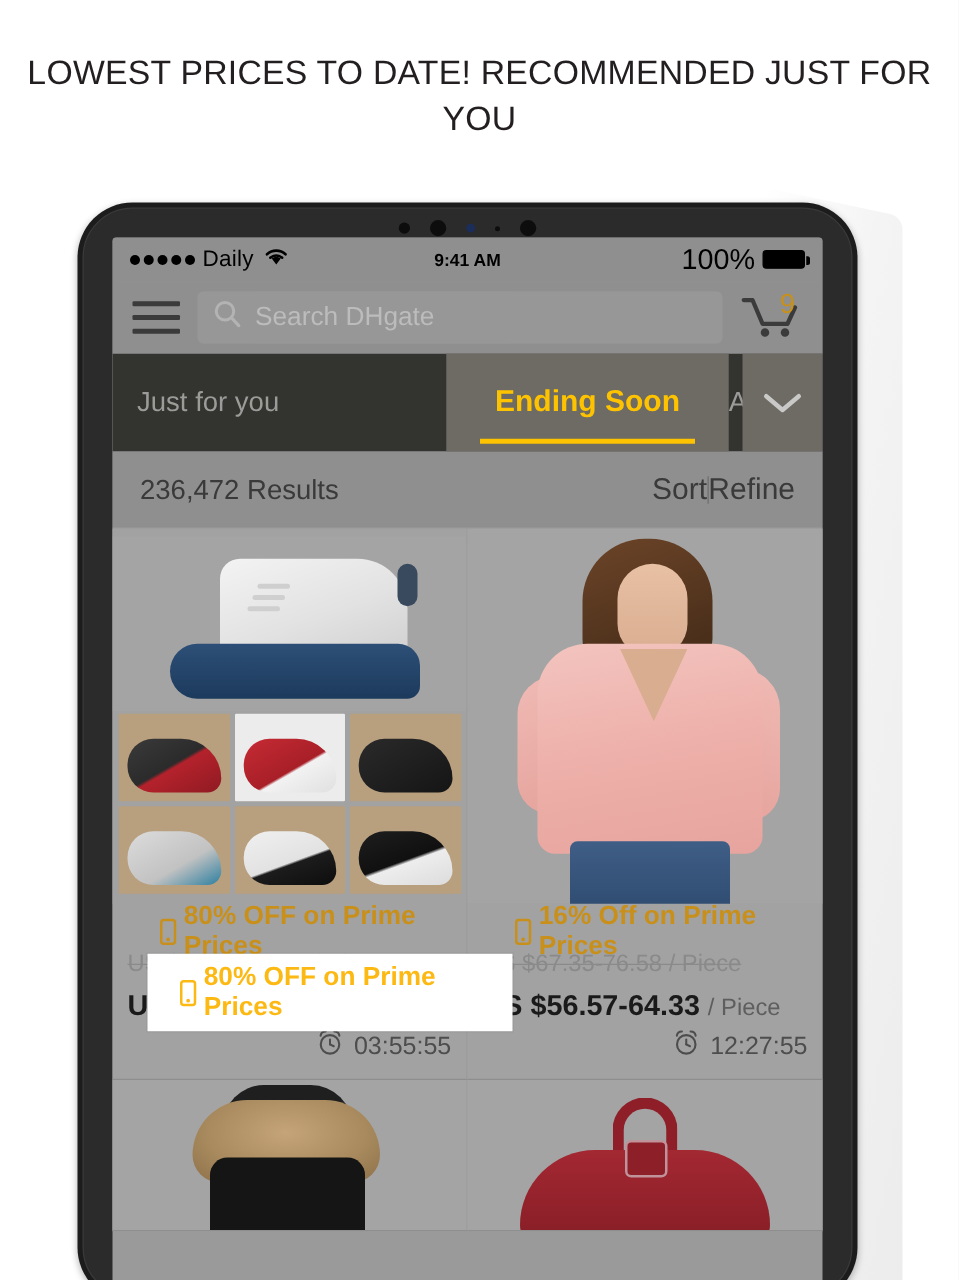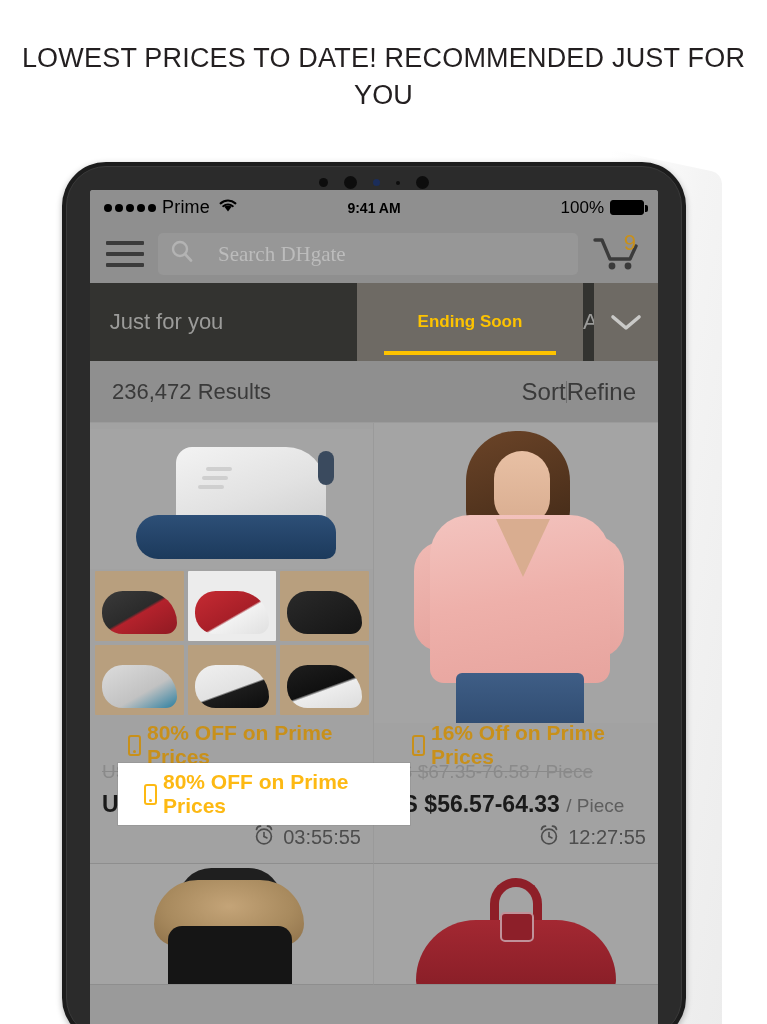"Prime" span.sb-carrier { text: Prime -> Daily }
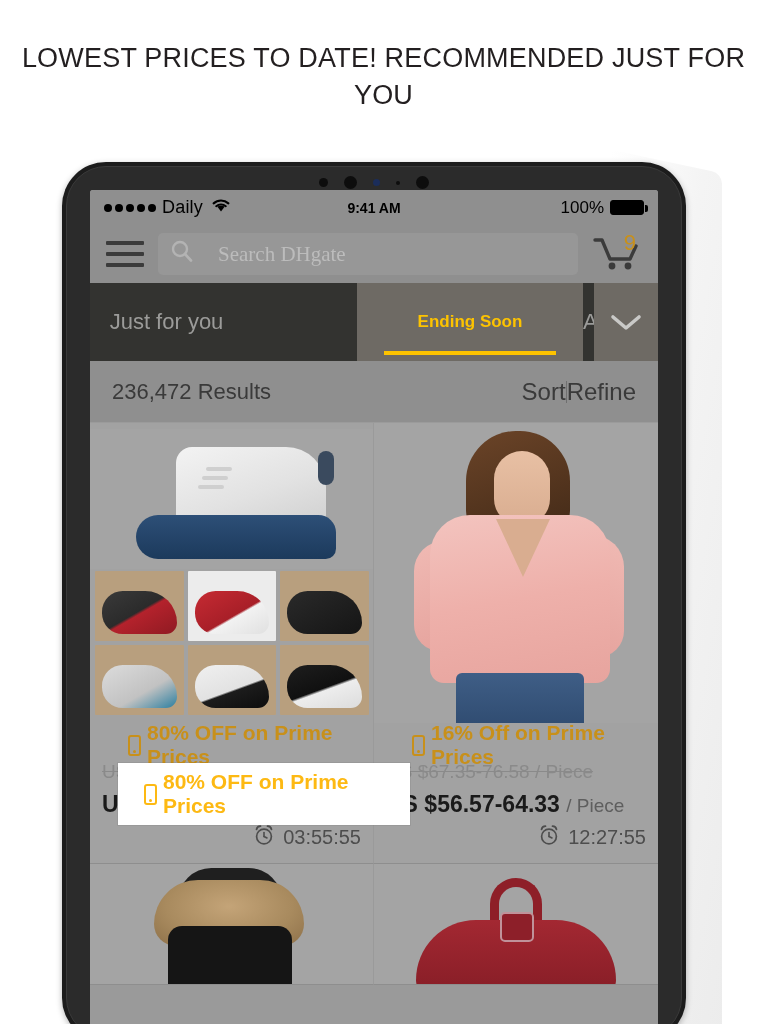"100%" .sb-right { font-size: 17px -> 23px }
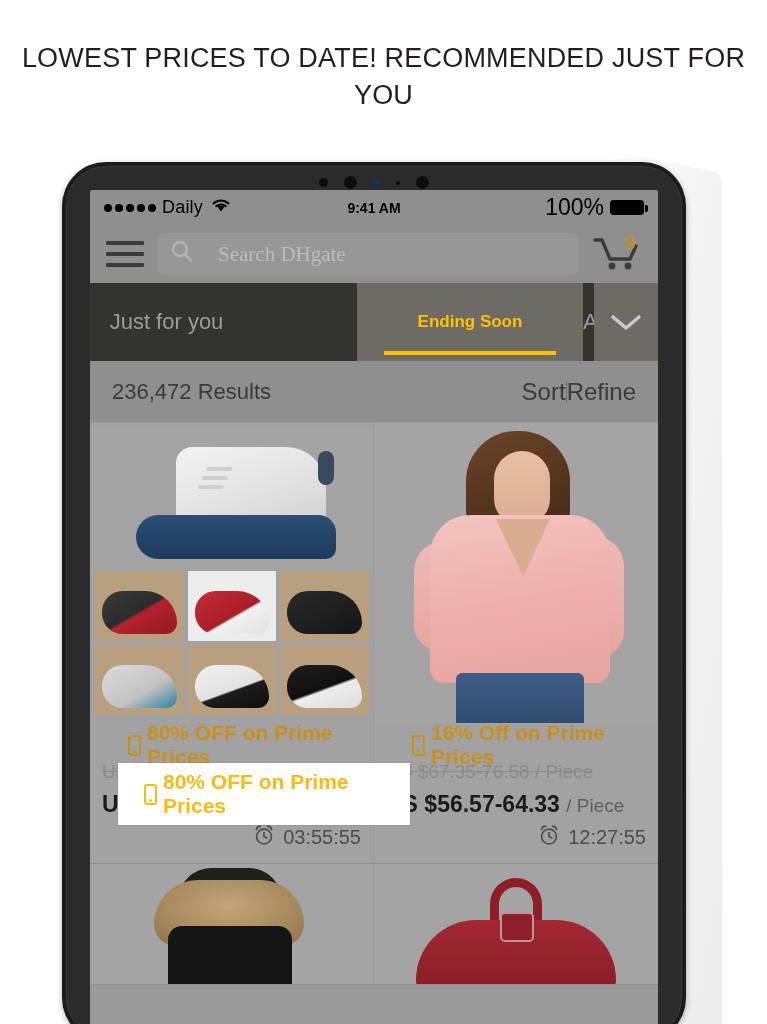"Search DHgate" .searchfield { font-family: Liberation Serif, serif -> none; gap: 24px -> 10px }
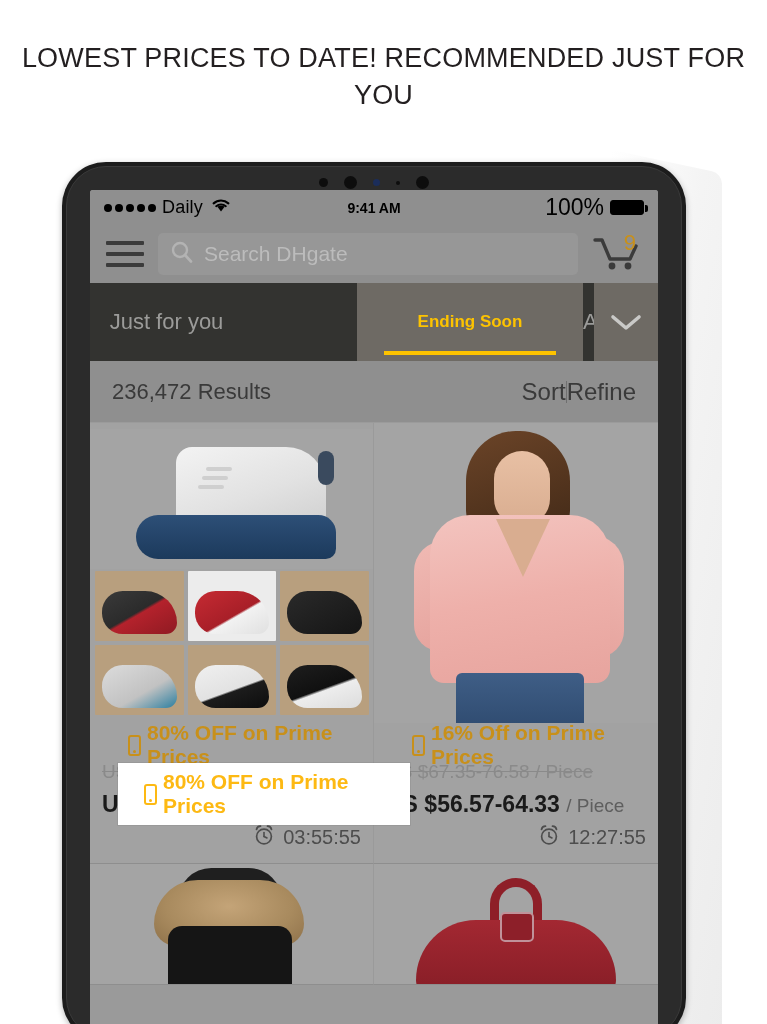"Ending Soon" .tab-endingsoon { font-size: 17px -> 24px }
